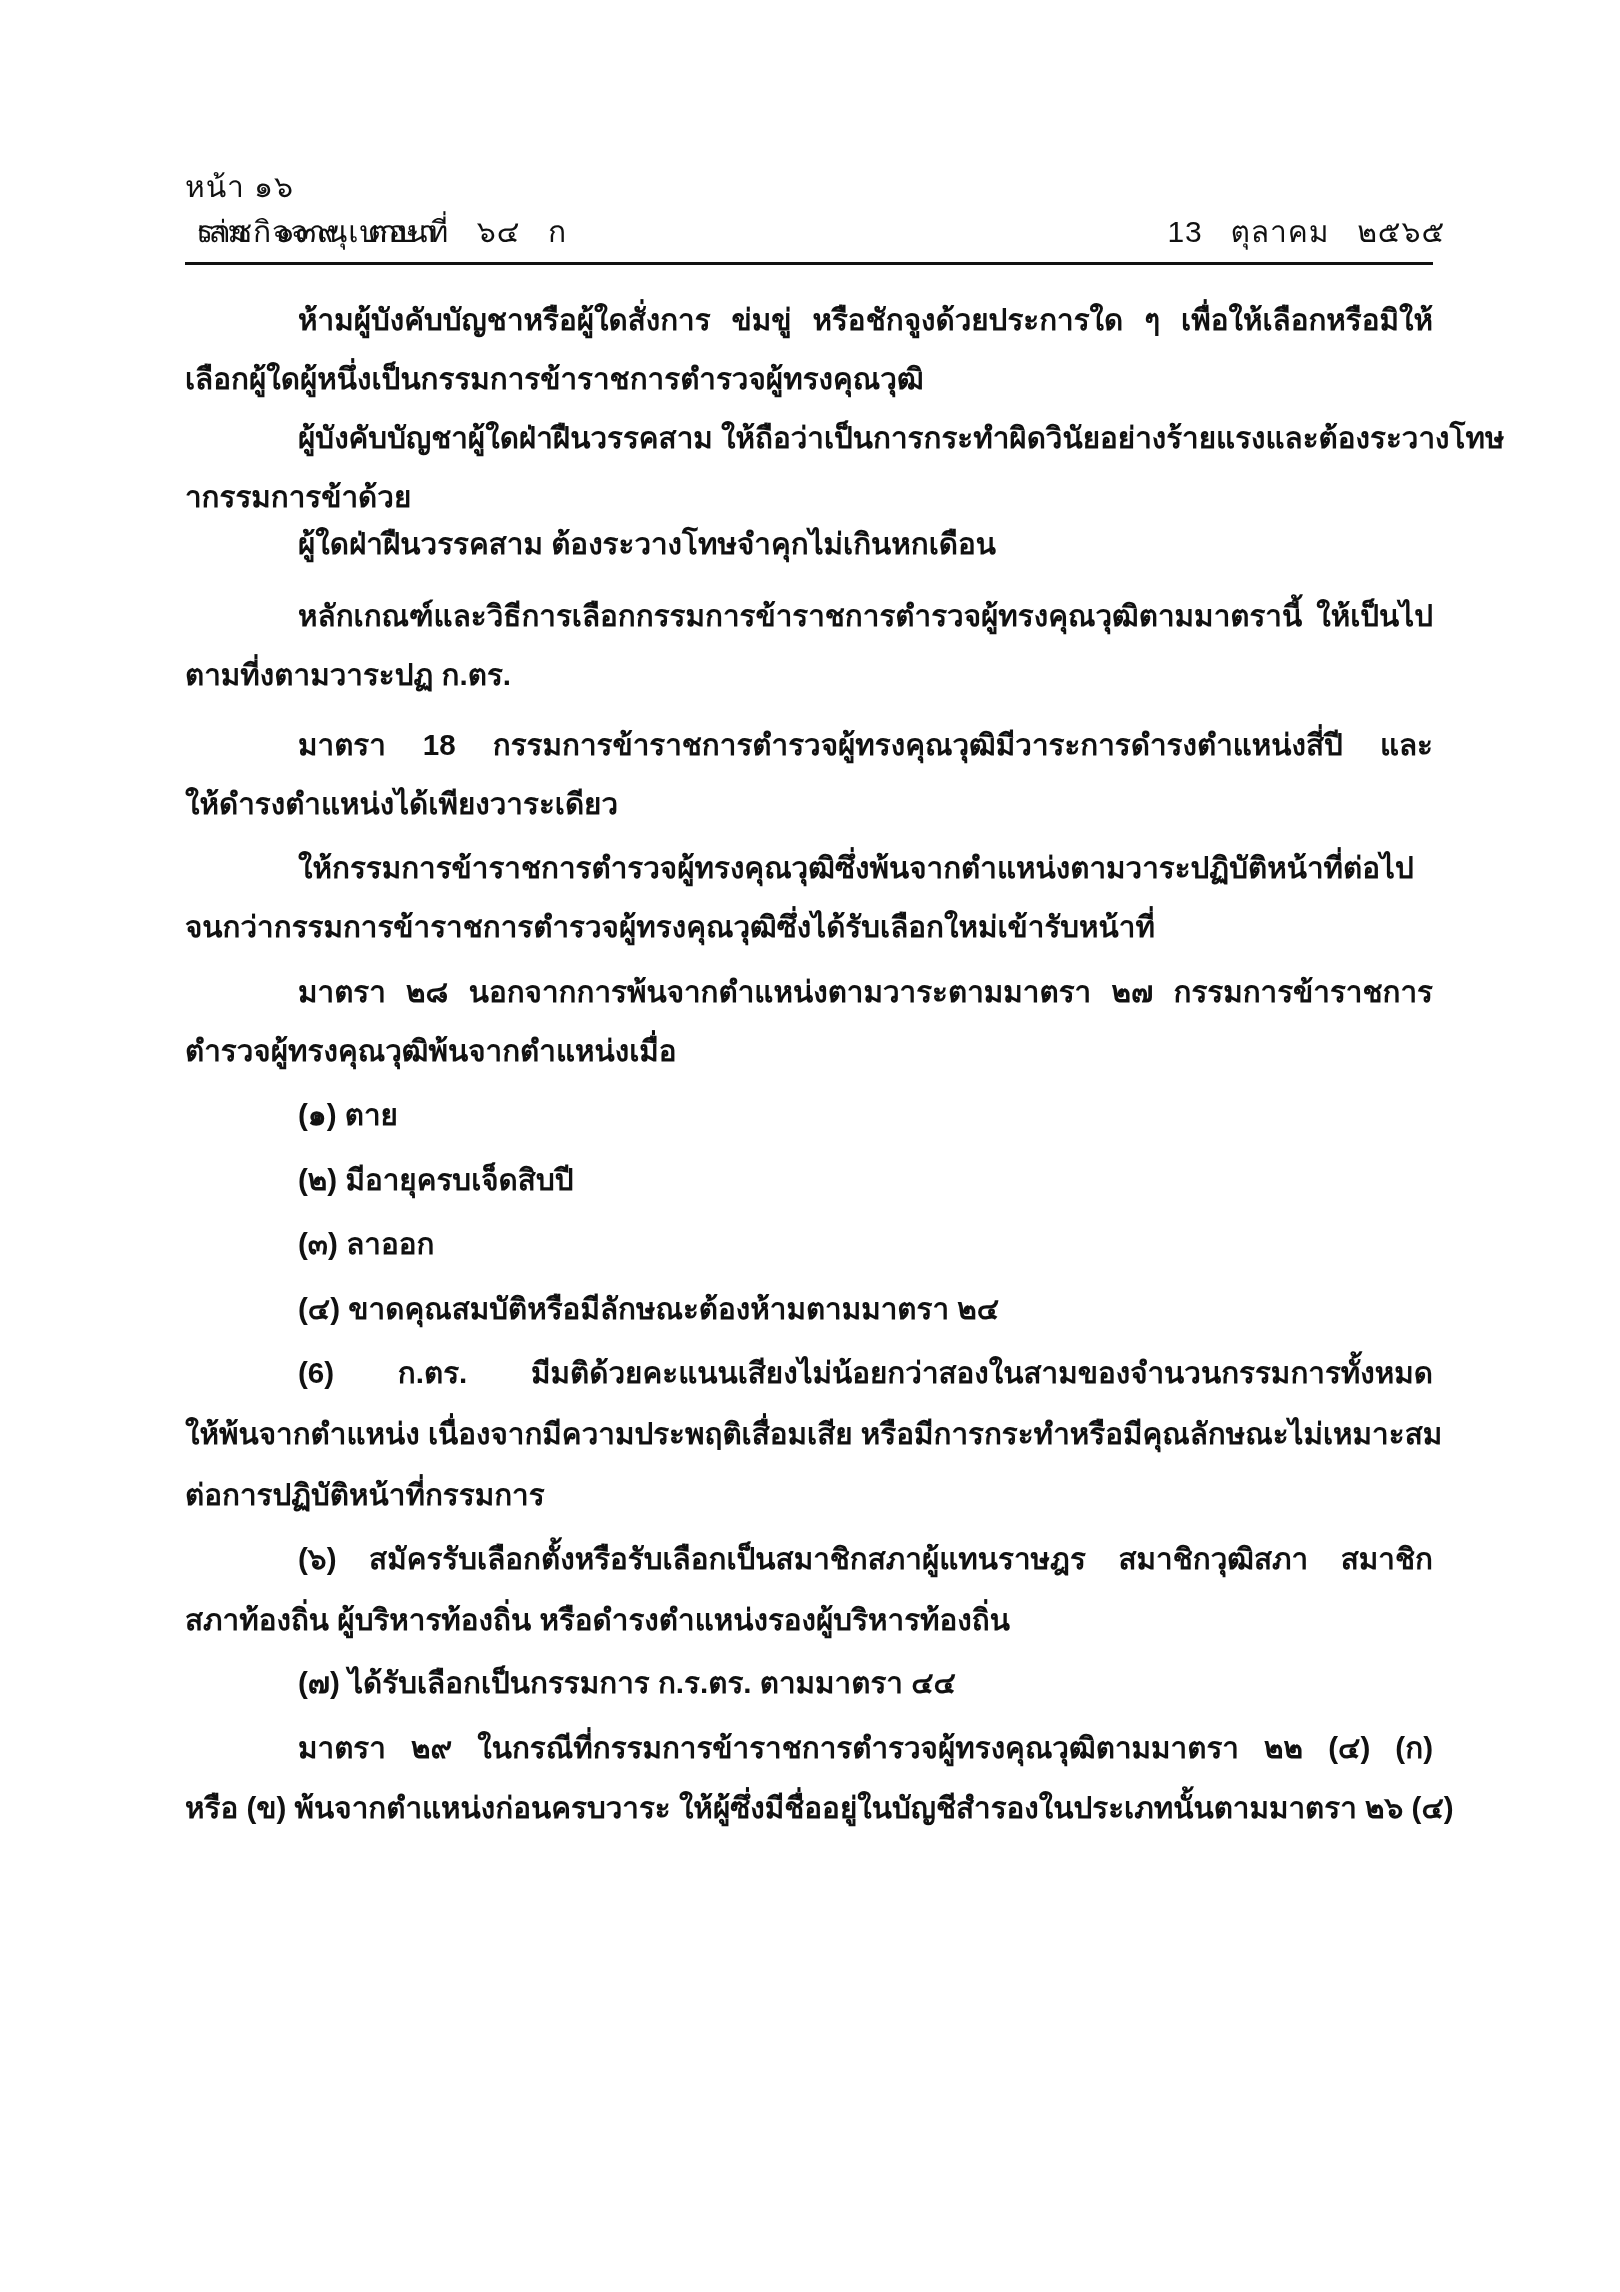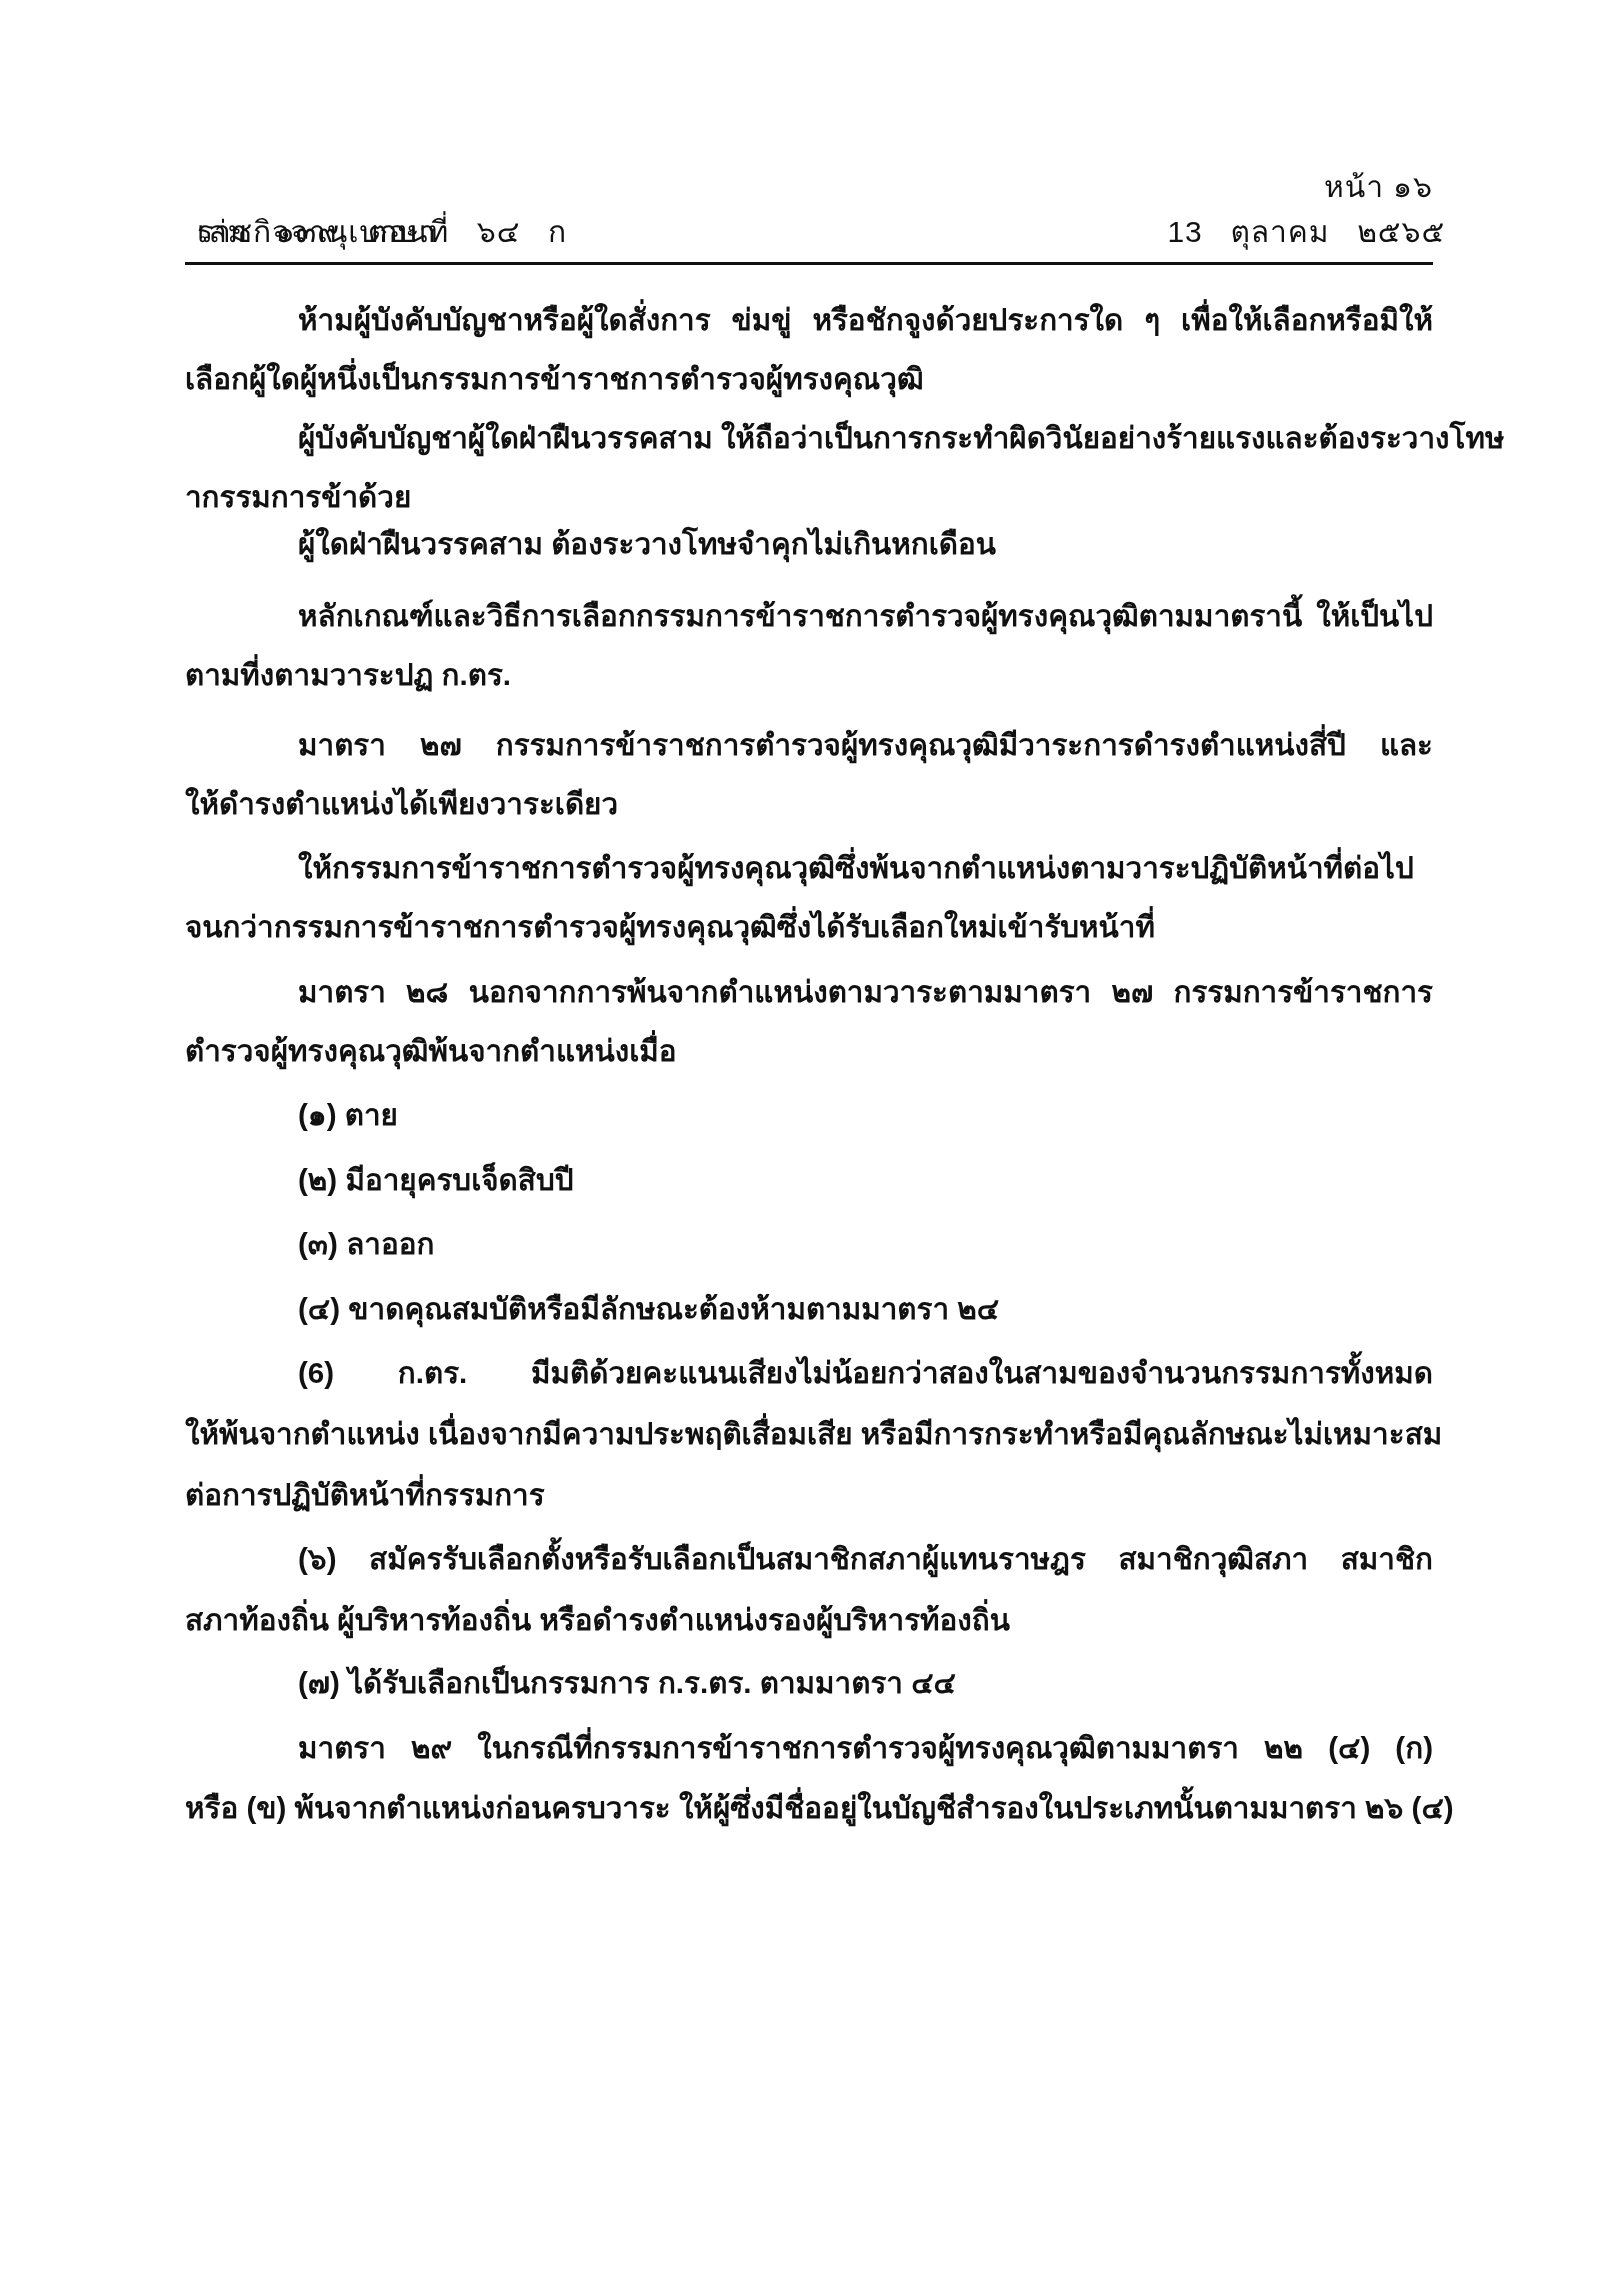"หน้า ๑๖" .page-no { text-align: right -> left }
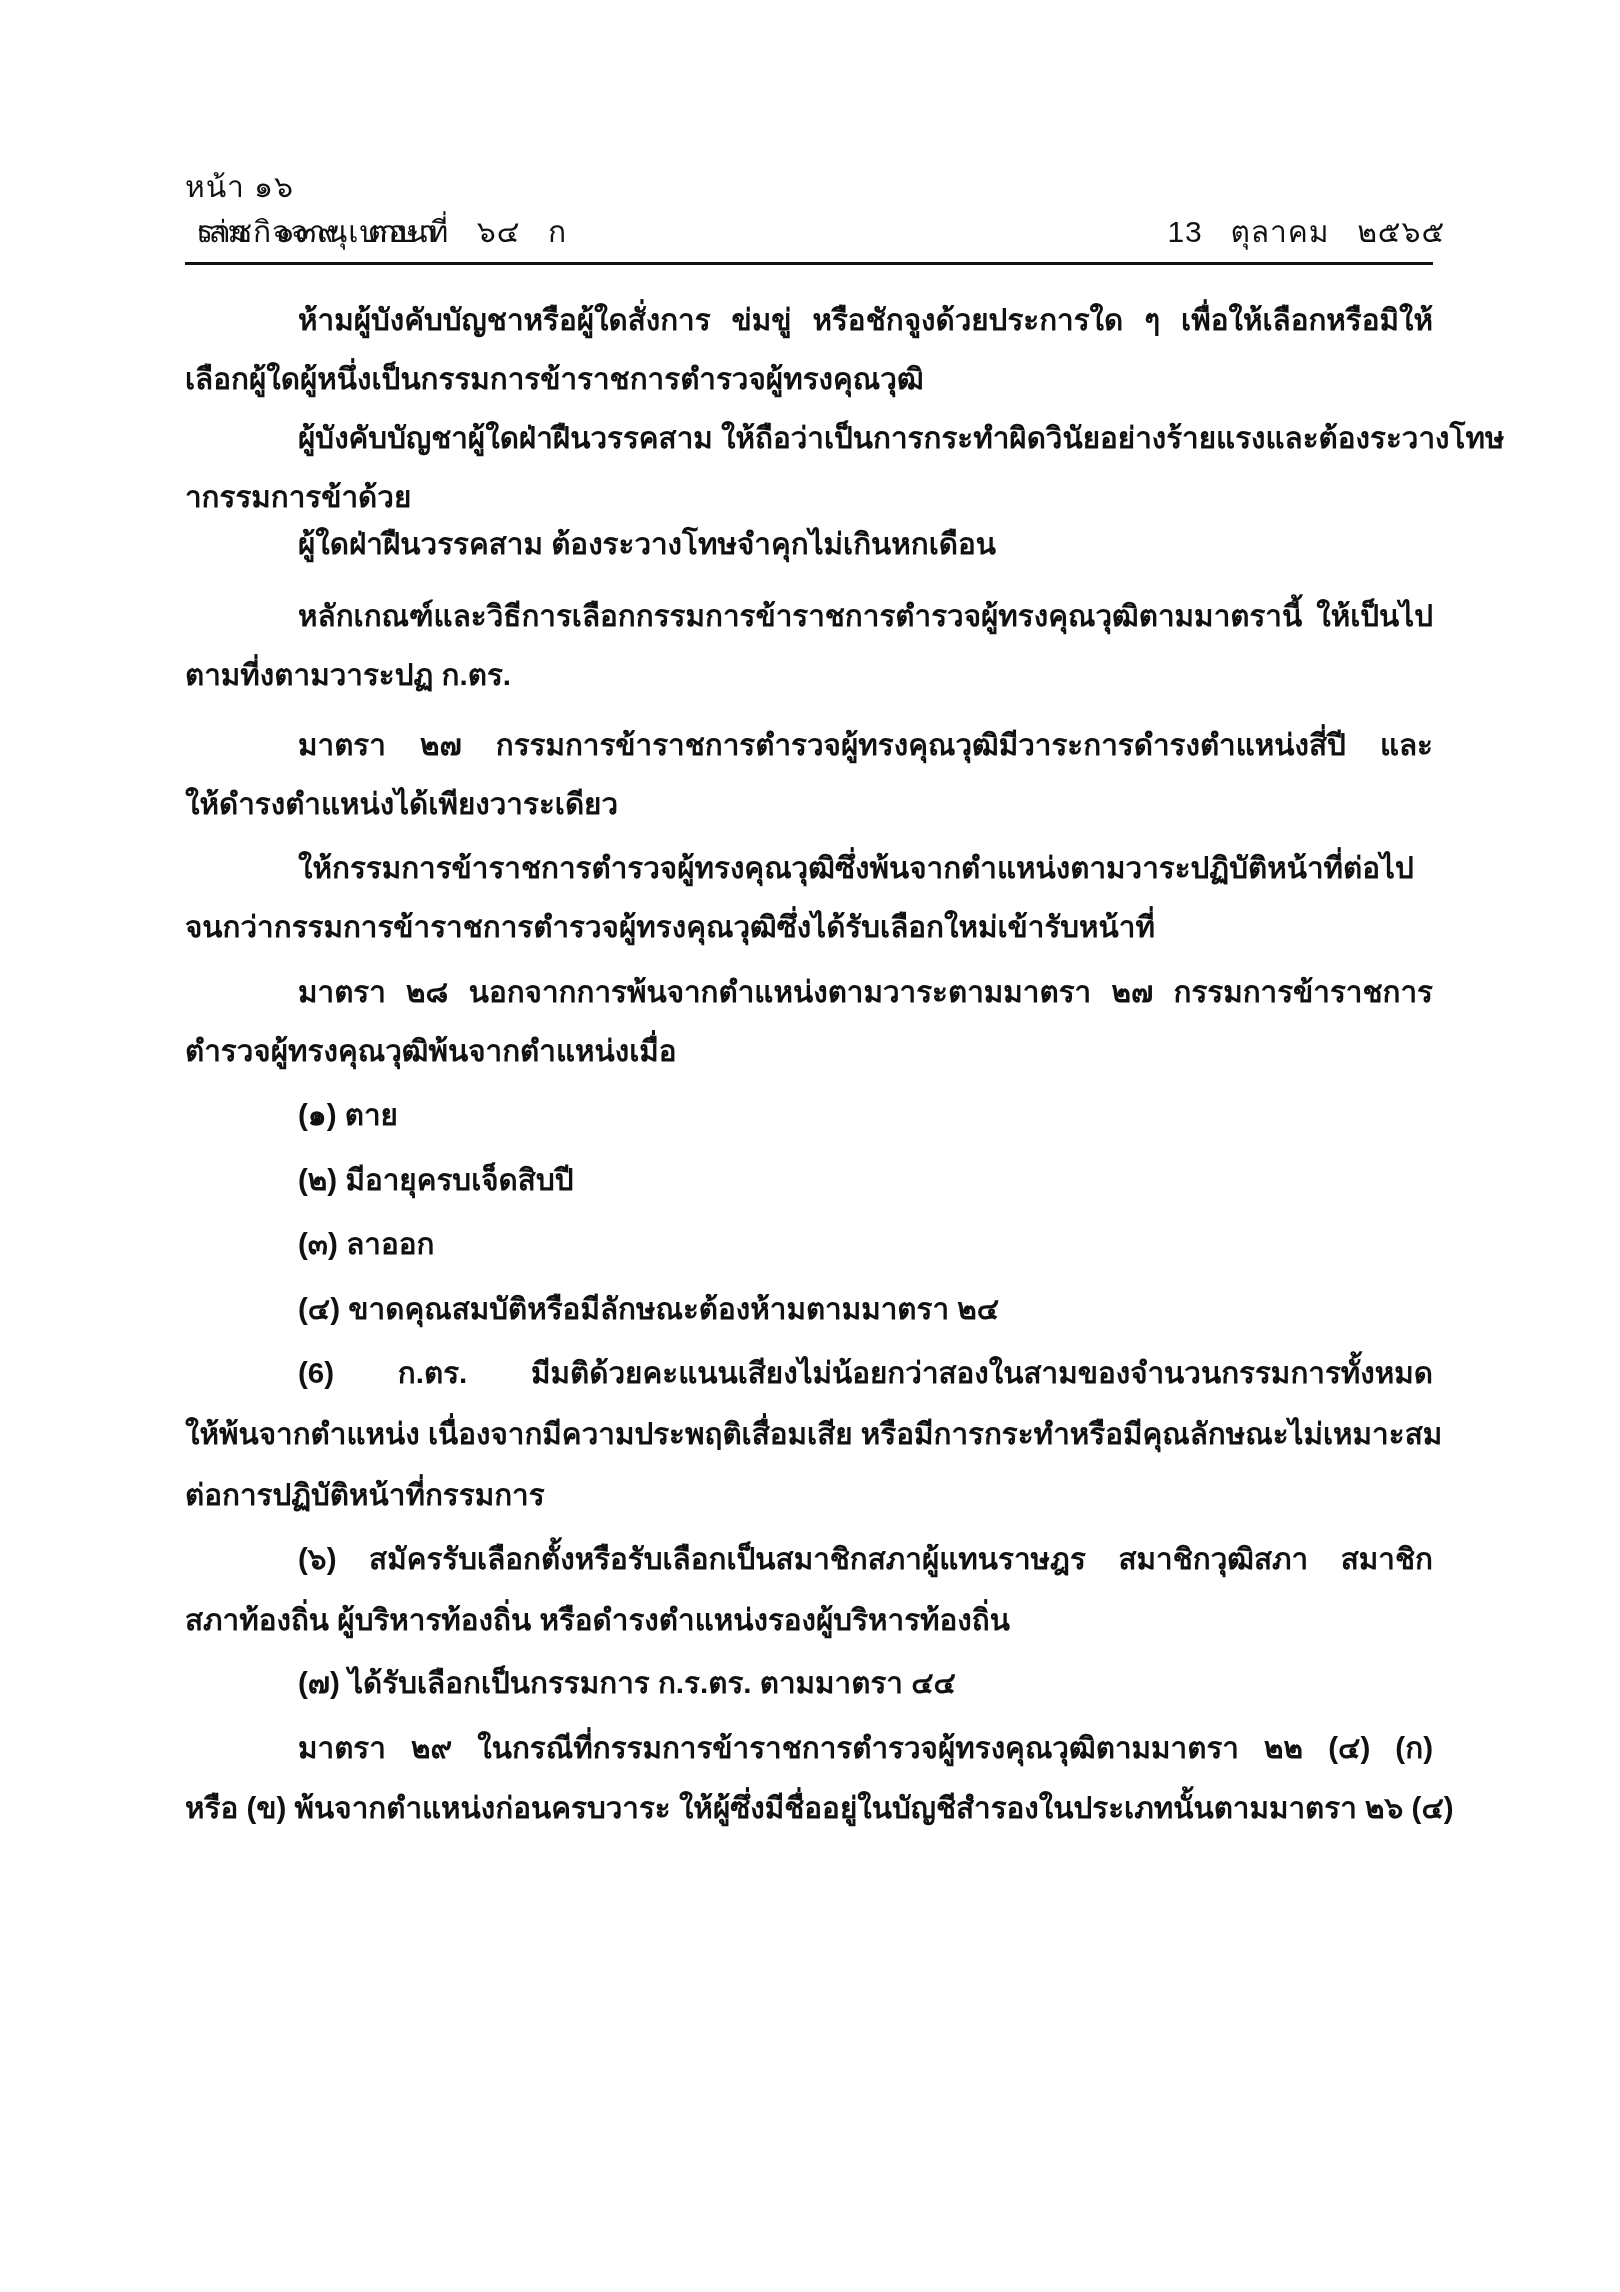"มาตรา ๒๗" div.line { text: ๒๗ -> 18 }
